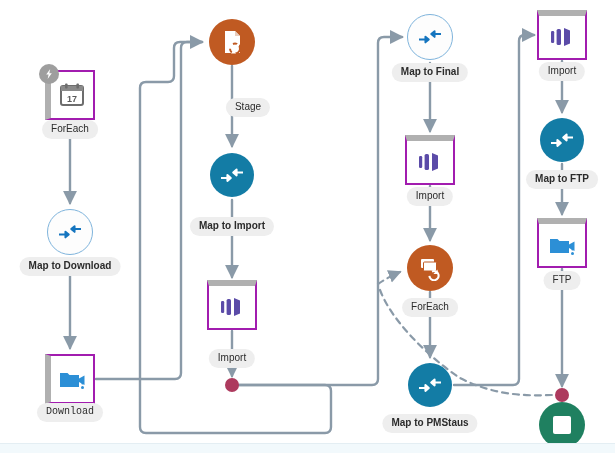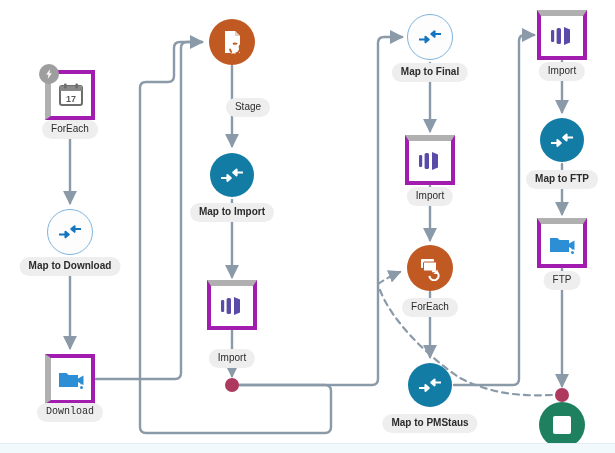"17" .card { border: 4px solid #a21caf -> 2px solid #a21caf }
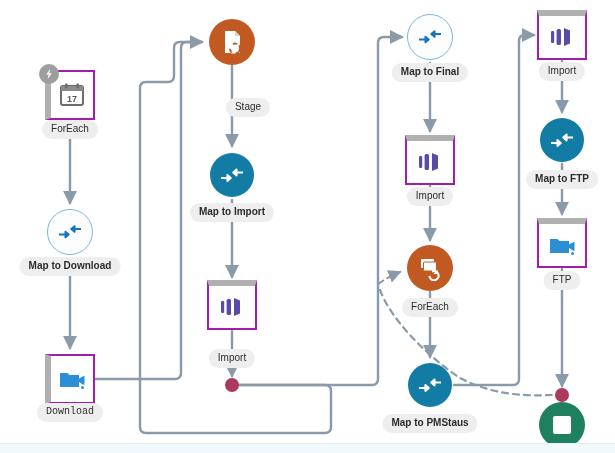"Map to Import" div.pill { top: 28px -> 42px }
